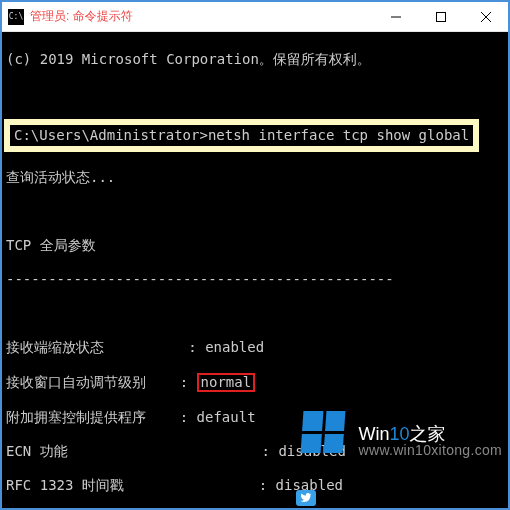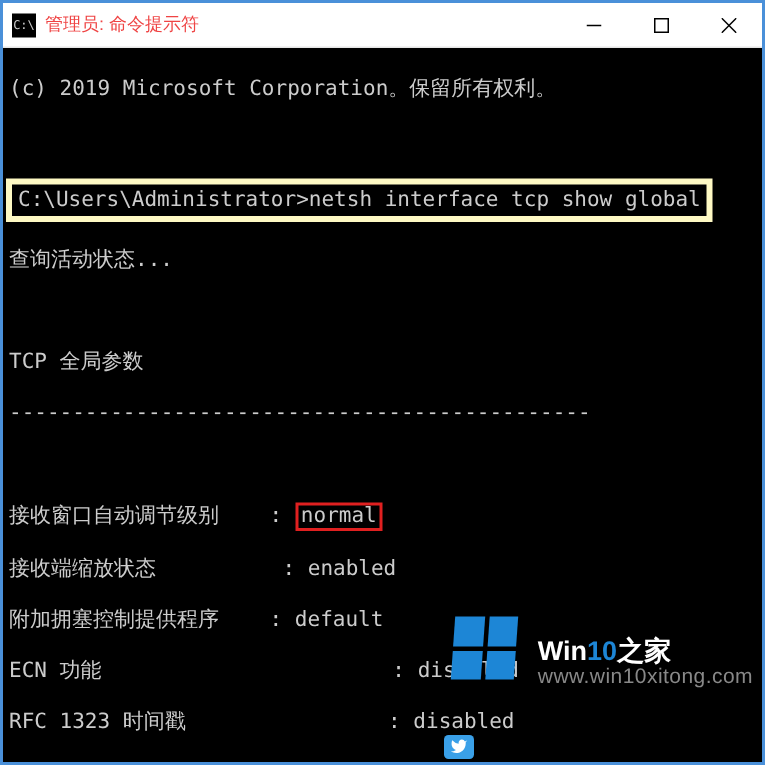"C:\Users\Administrator>netsh interface" .cmd-box { border: 4px solid #fef9c3 -> 6px solid #fef9c3 }
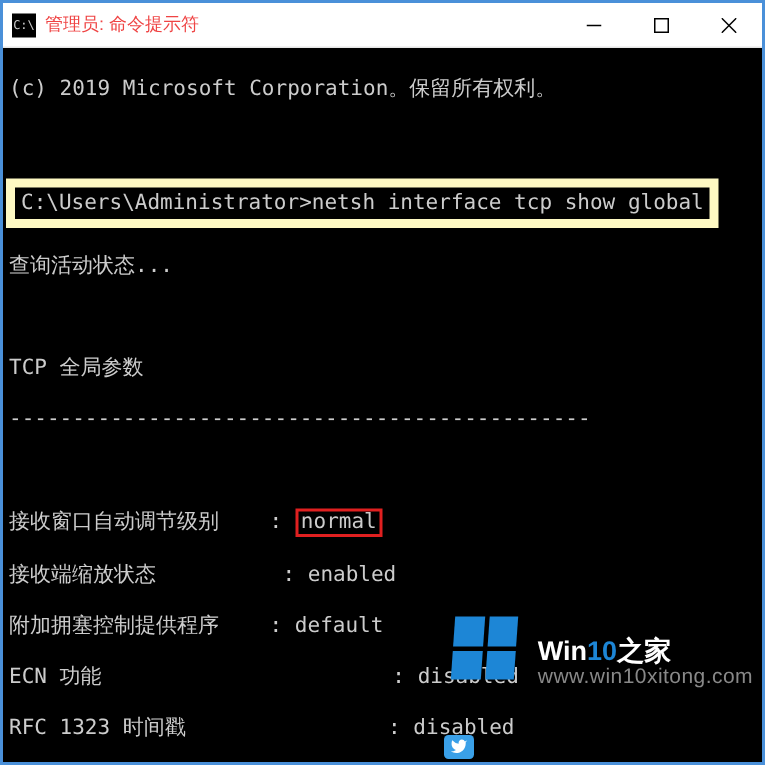"接收窗口自动调节级别 : normal" div.term-line { order: before "接收端缩放状态 : enabled" -> after "接收端缩放状态 : enabled" }
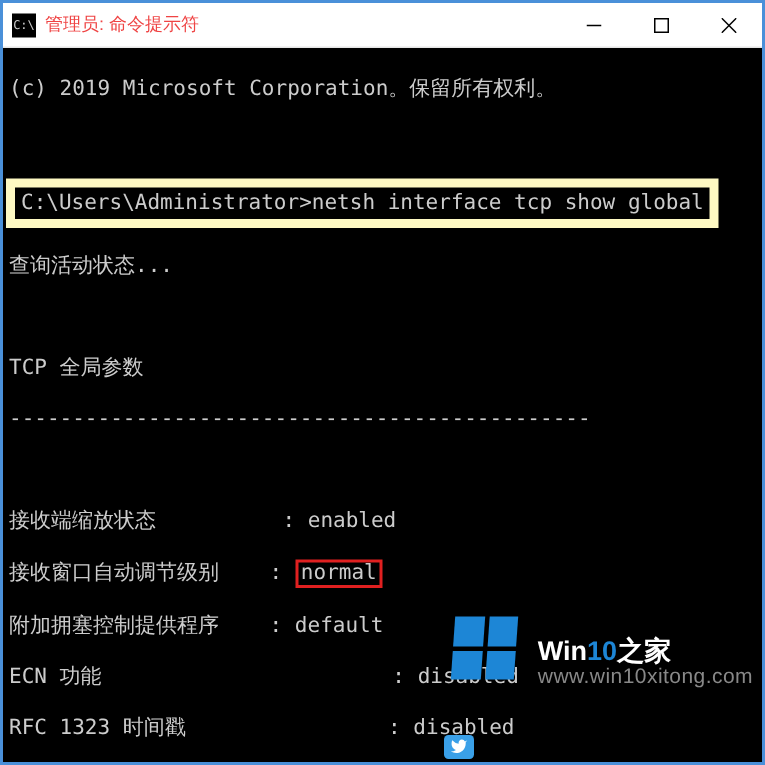"Win10之家" .wm-brand { font-weight: bold -> normal }
